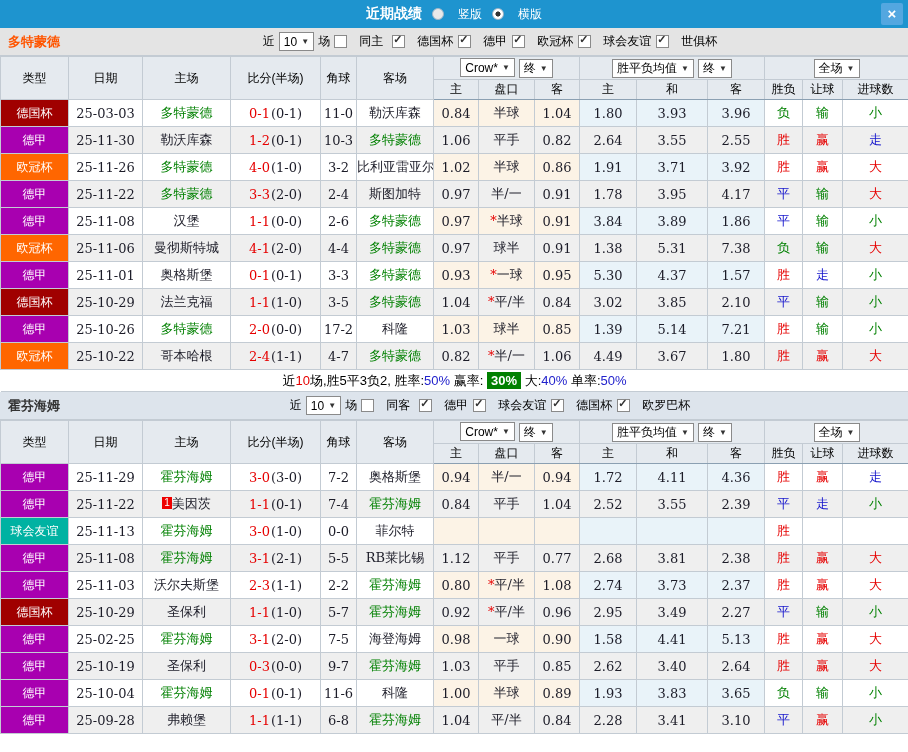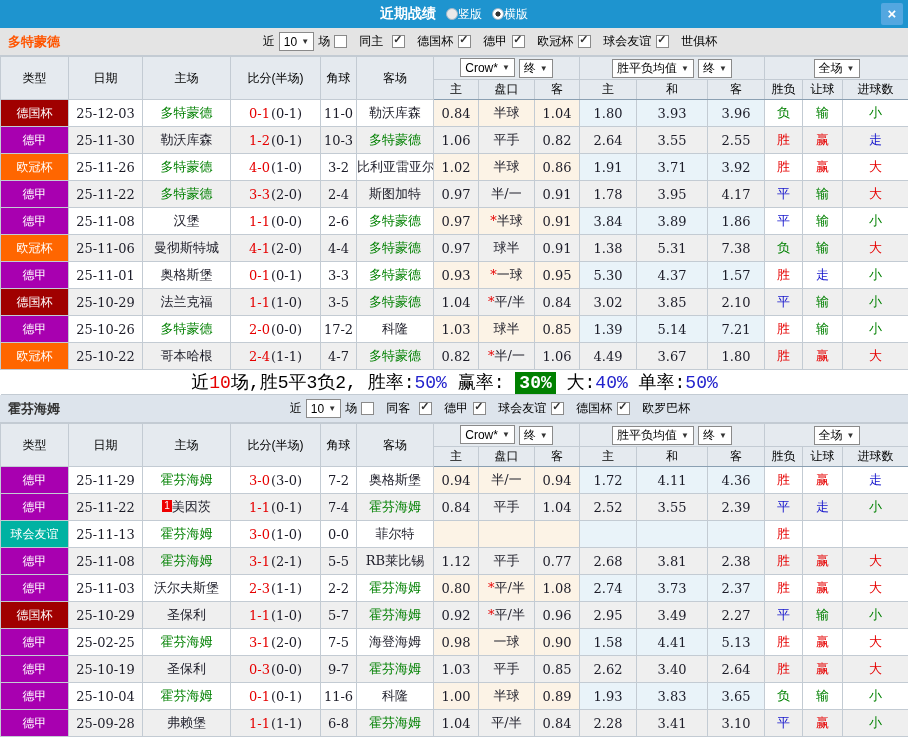"竖版" .ropt { gap: 0 -> 14px }
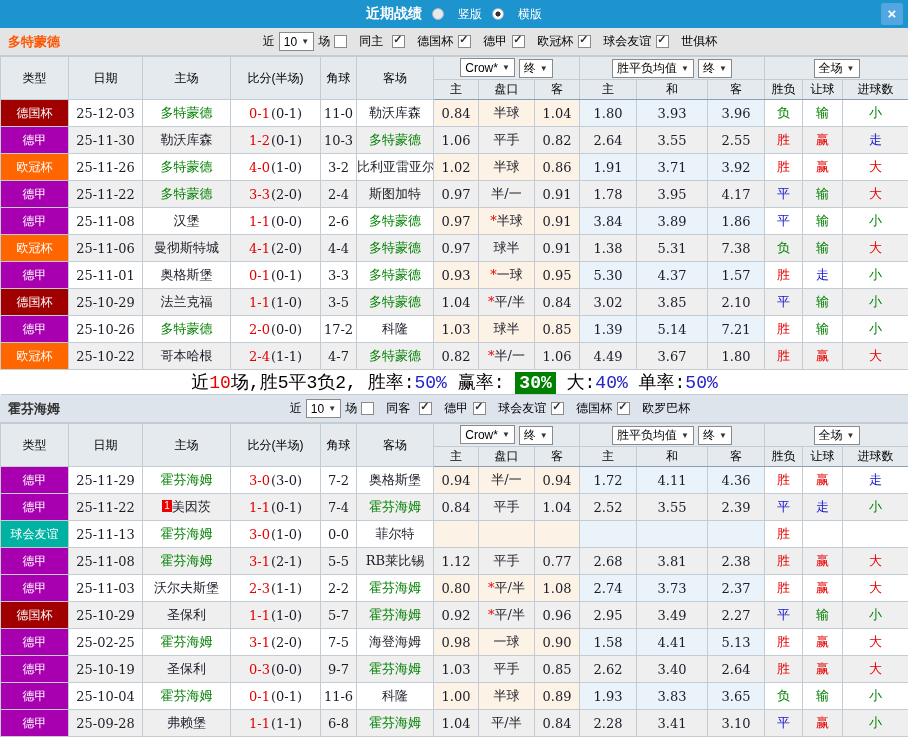"25-12-03" td.date { text: 25-12-03 -> 25-03-03 }
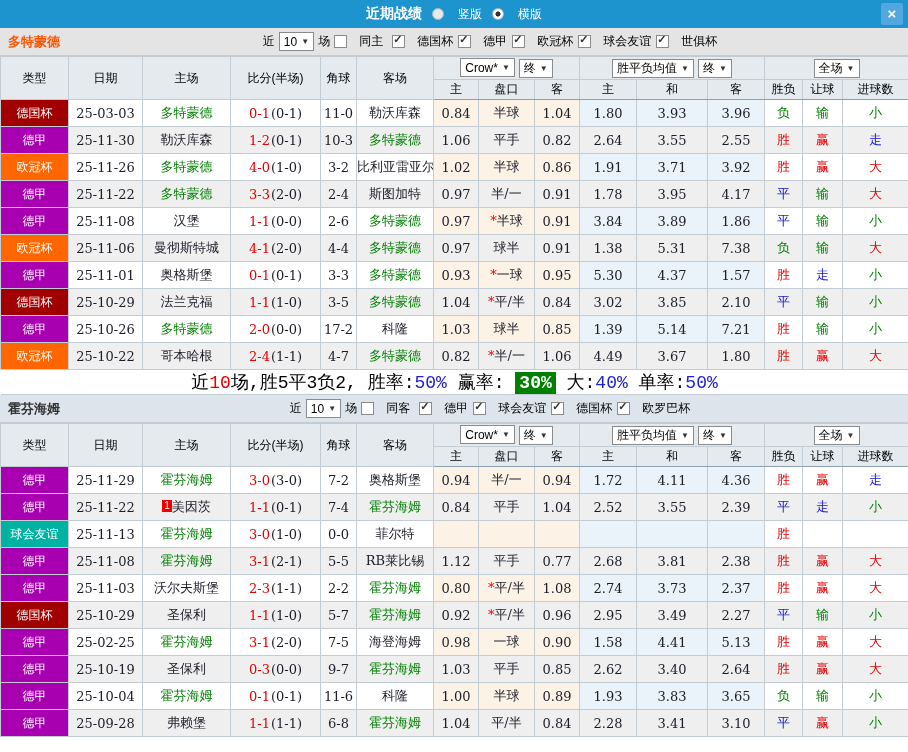"近10场,胜5平3负2, 胜率:50% 赢率: 30% 大:40%" tr.summary td { font-family: Liberation Mono, monospace -> Liberation Sans, sans-serif; font-size: 18px -> 13px }
